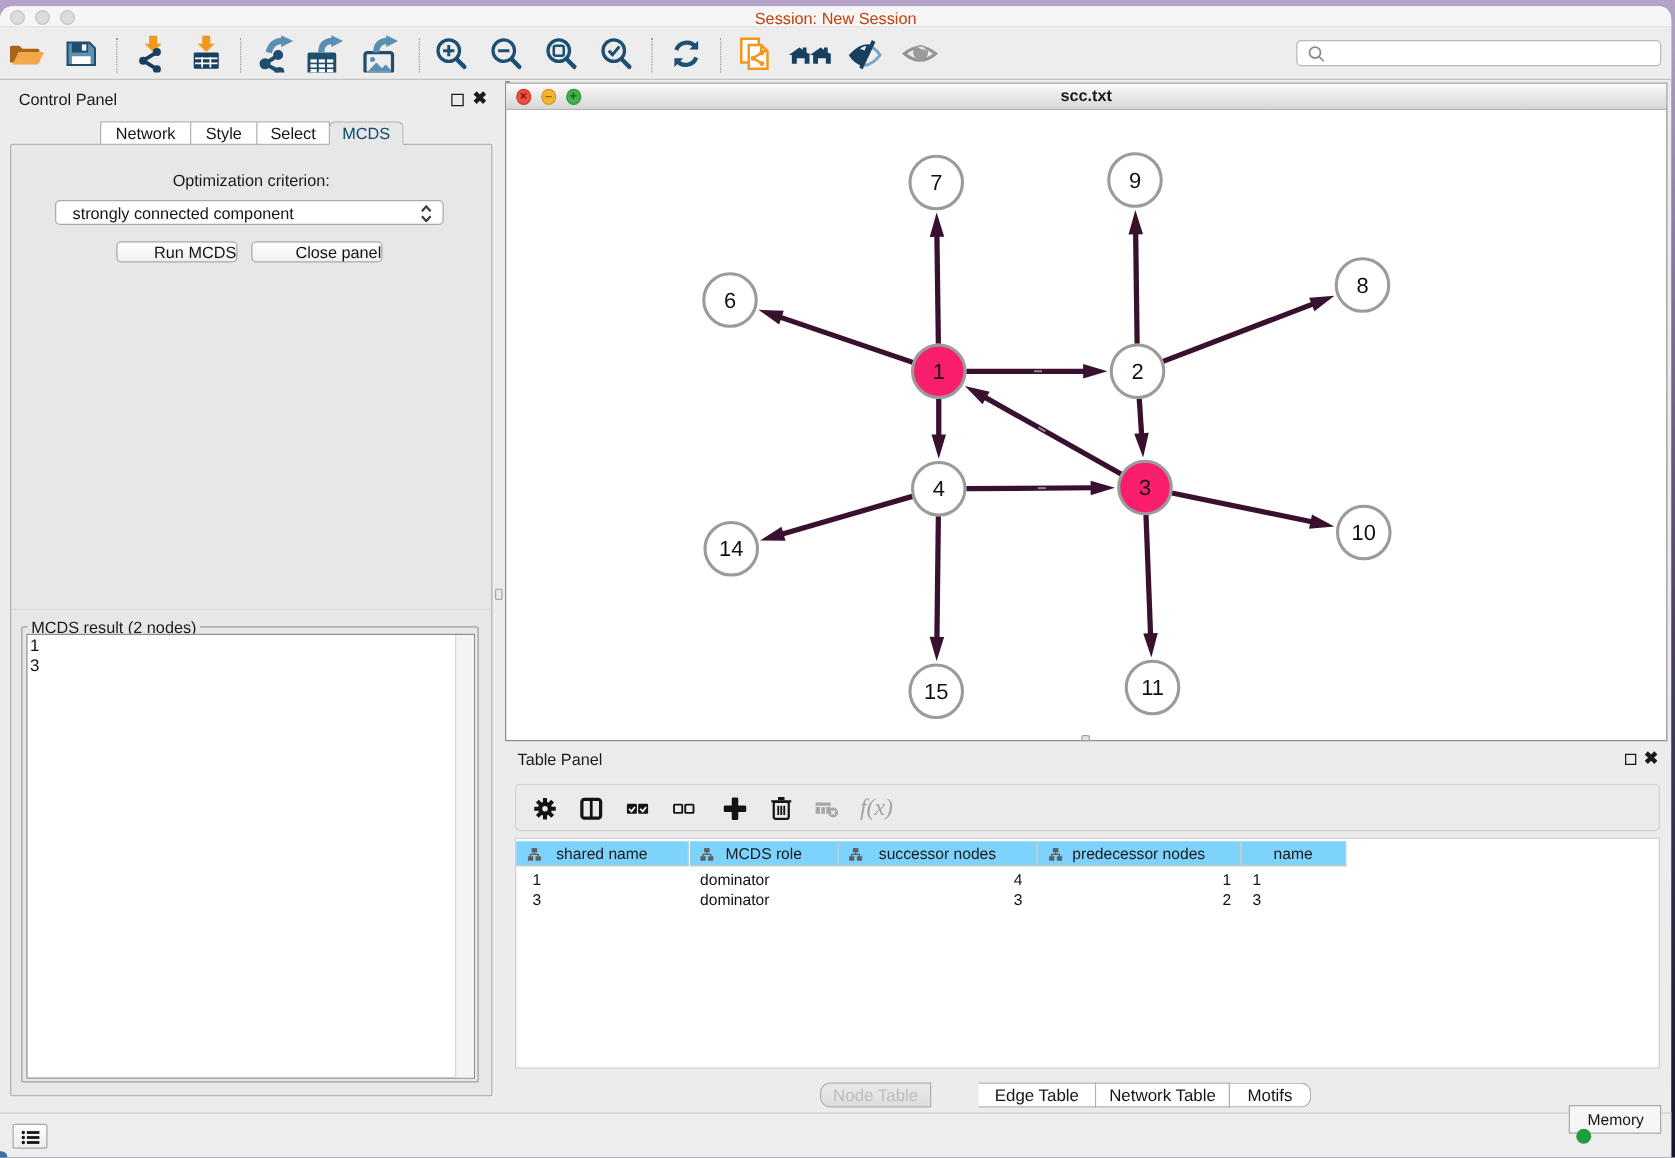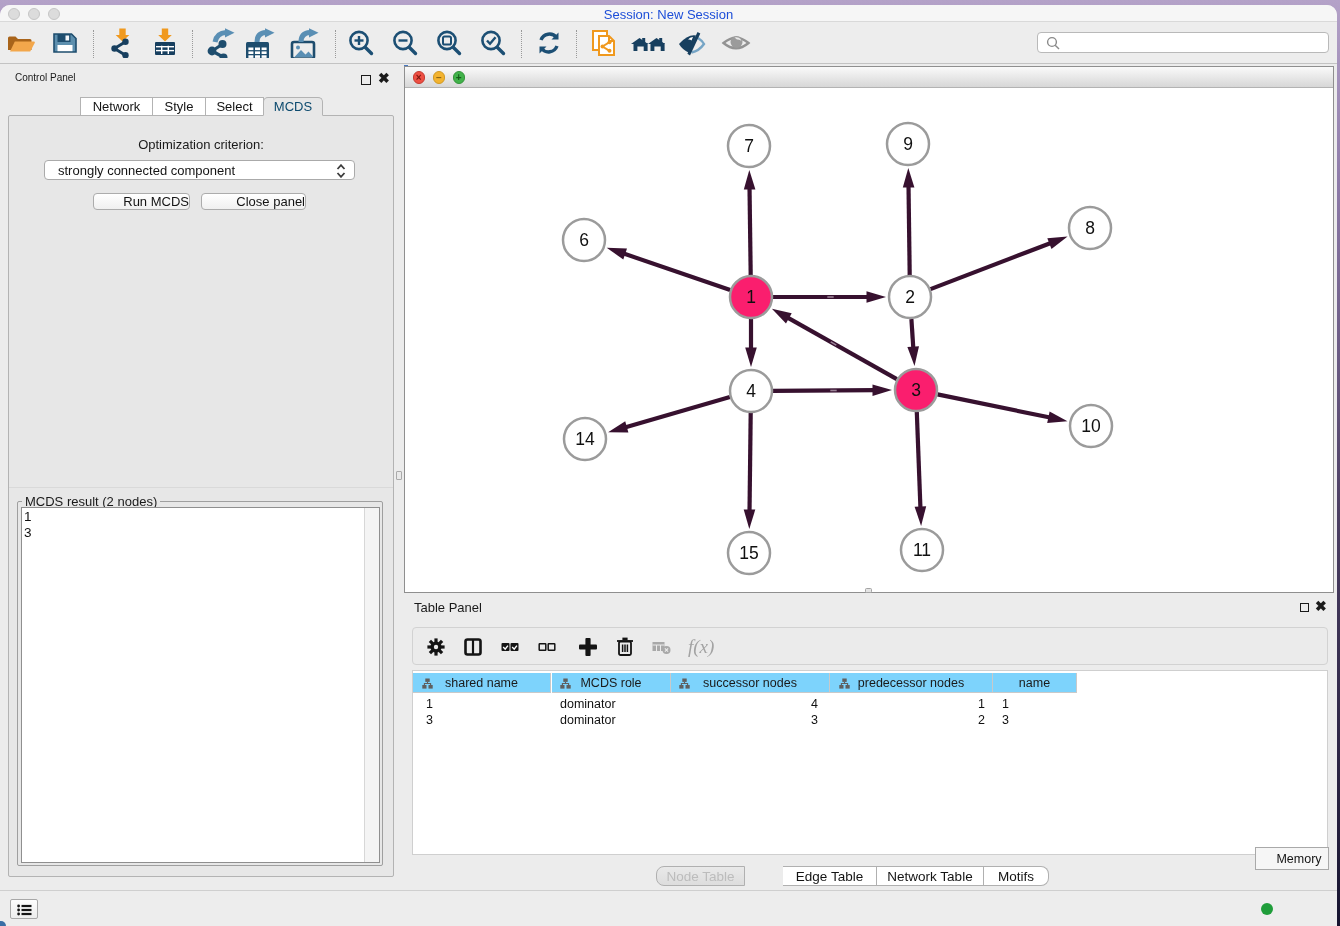"Session: New Session" div { color: #1d4ed8 -> #c2410c }
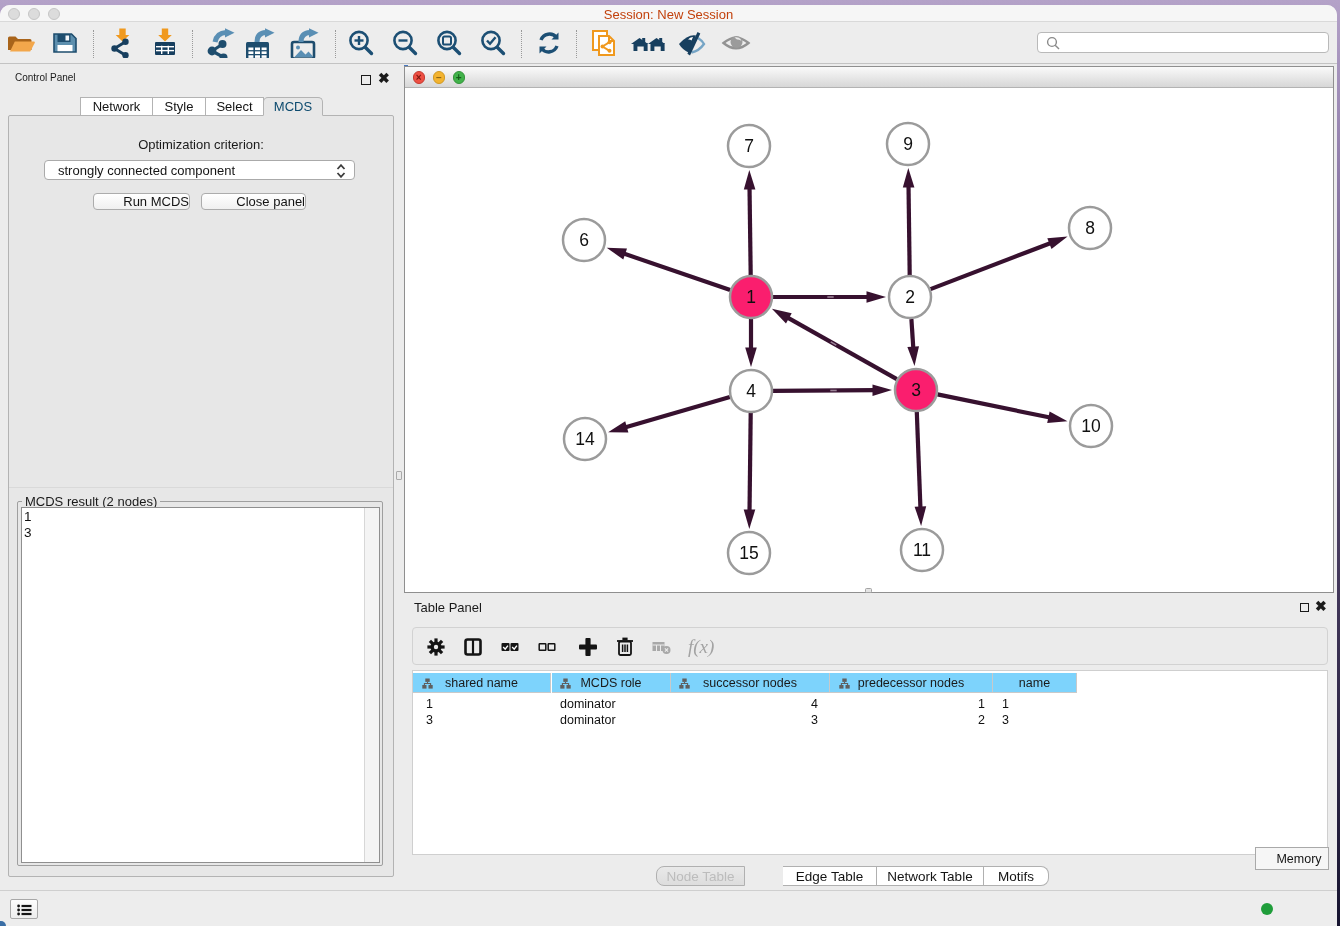"Control Panel" div { font-size: 10px -> 13px }
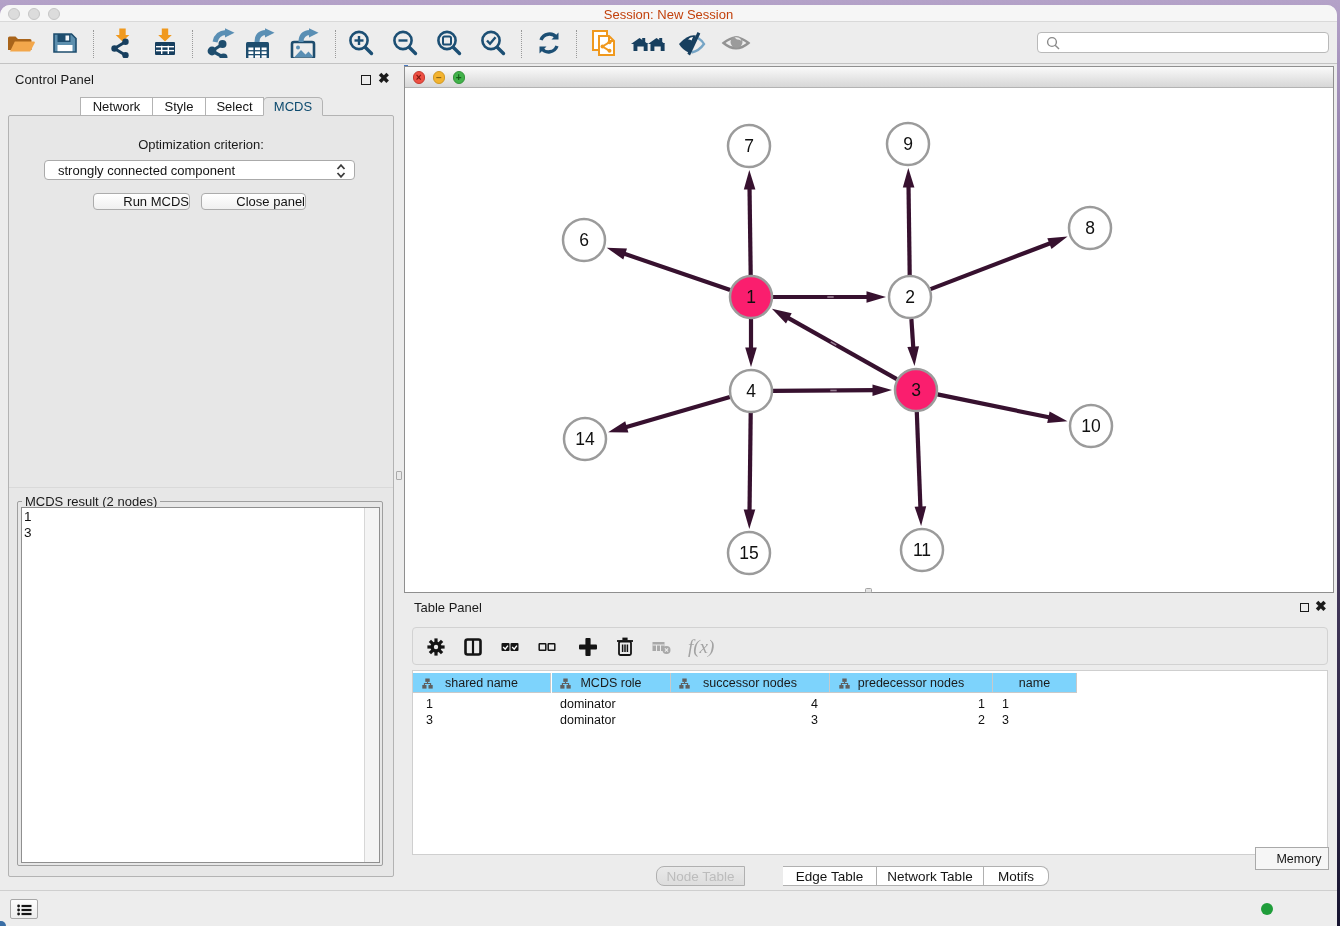"scc.txt" div { html: none -> <div>scc.txt</div> }
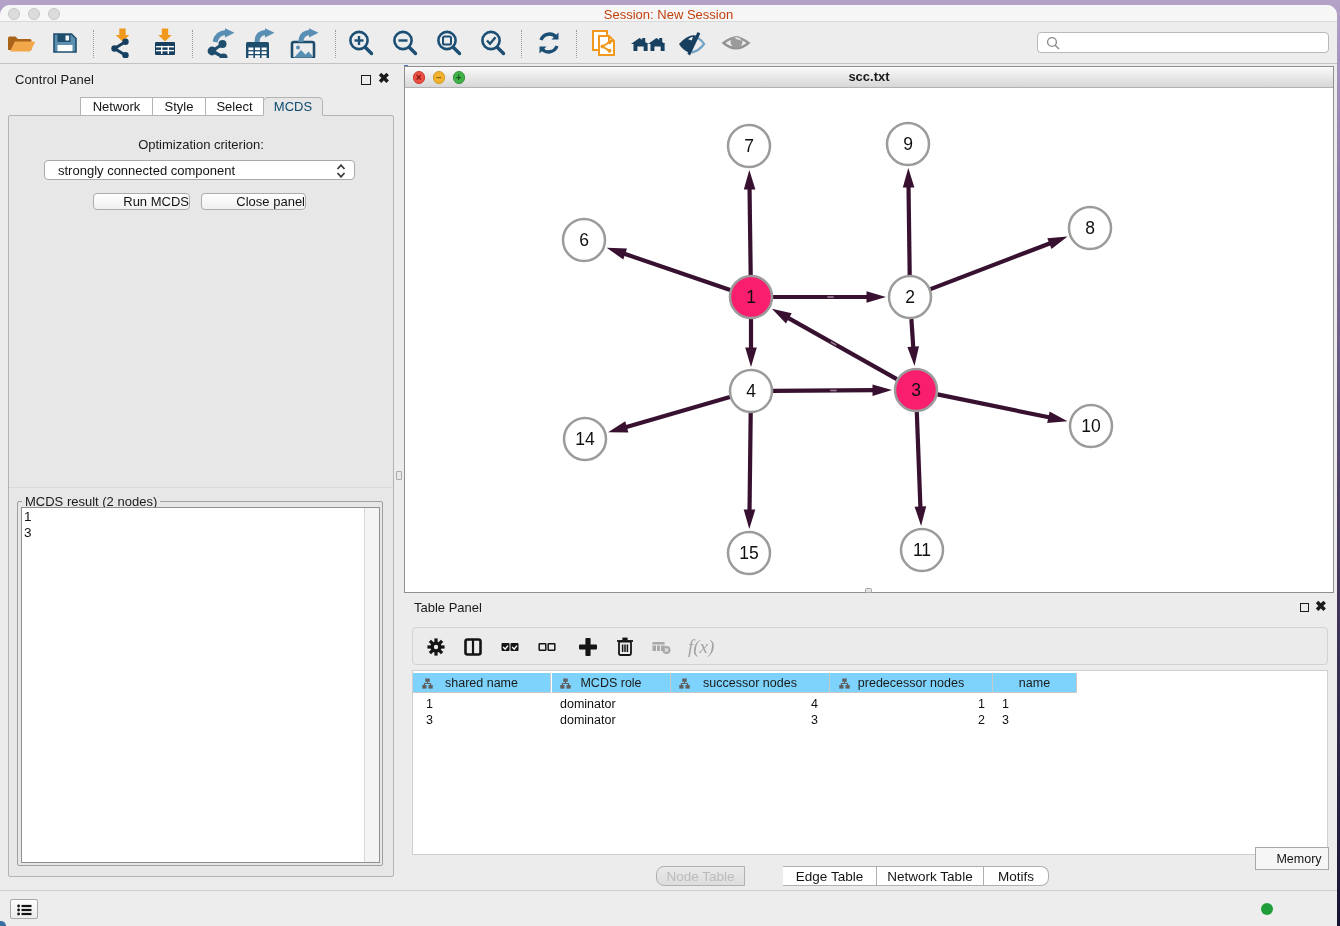"Memory" div { text-align: center -> none; top: 847px -> 884px }
